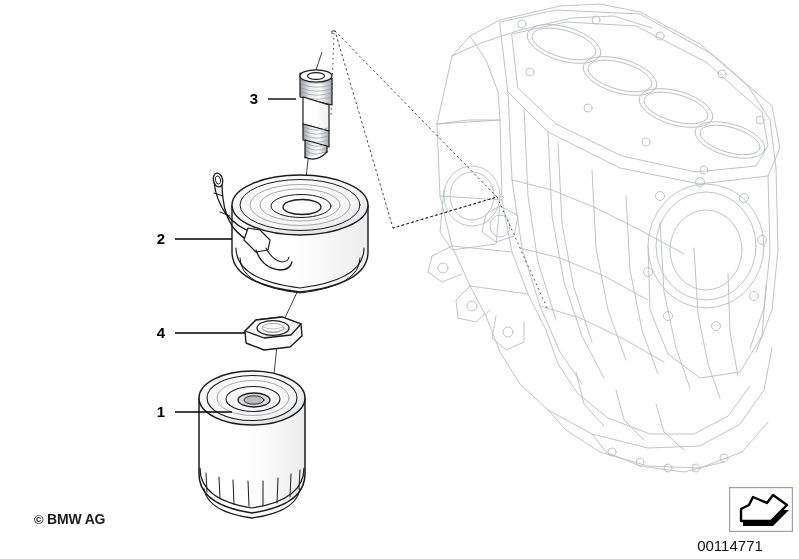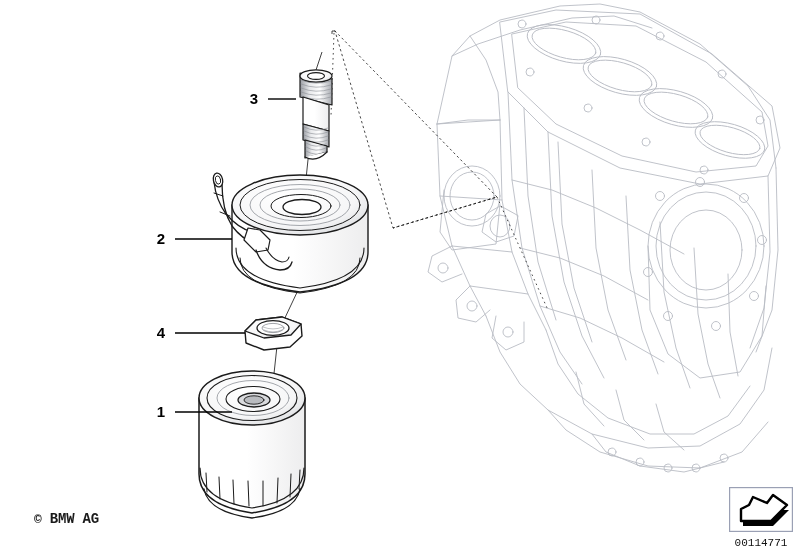"© BMW AG" #copyright { font-family: Liberation Mono, monospace -> Liberation Sans, sans-serif }
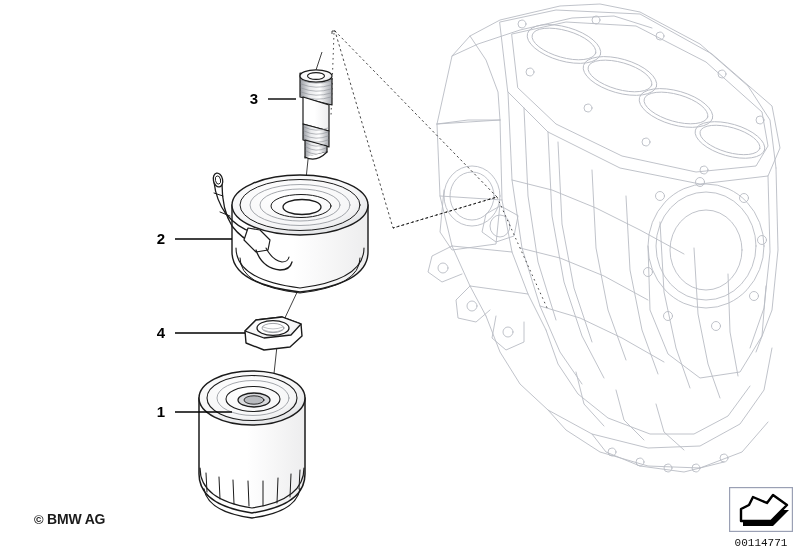"00114771" #diagram-id { font-family: Liberation Mono, monospace -> Liberation Sans, sans-serif; font-size: 11px -> 15px; left: 723px -> 692px }
